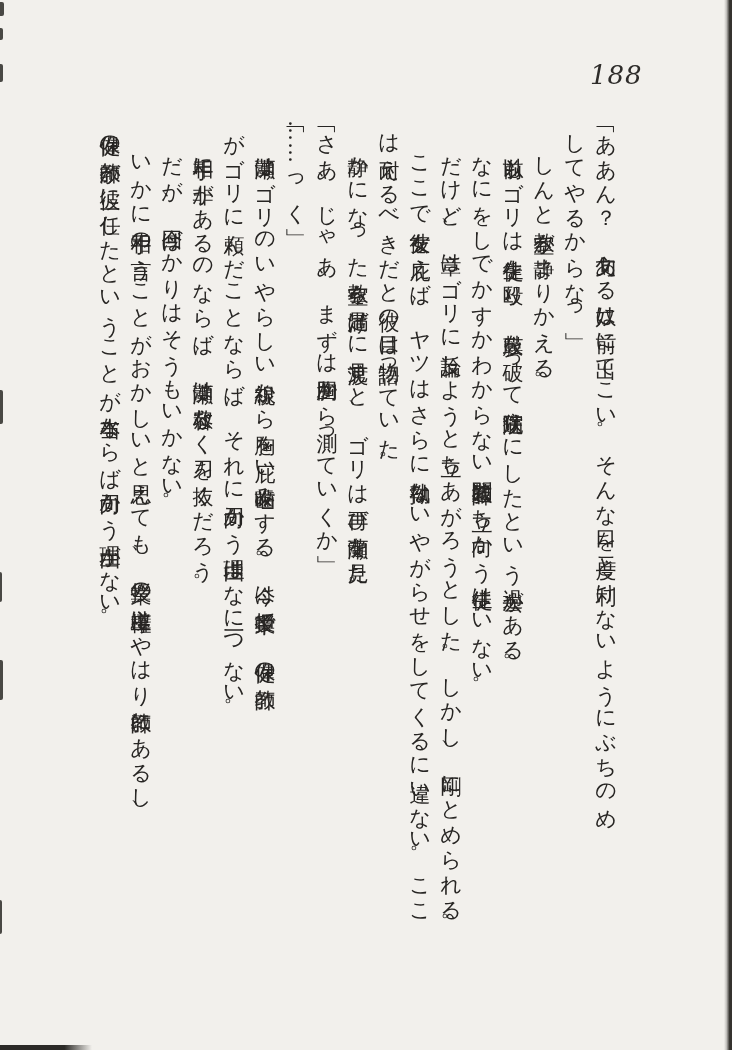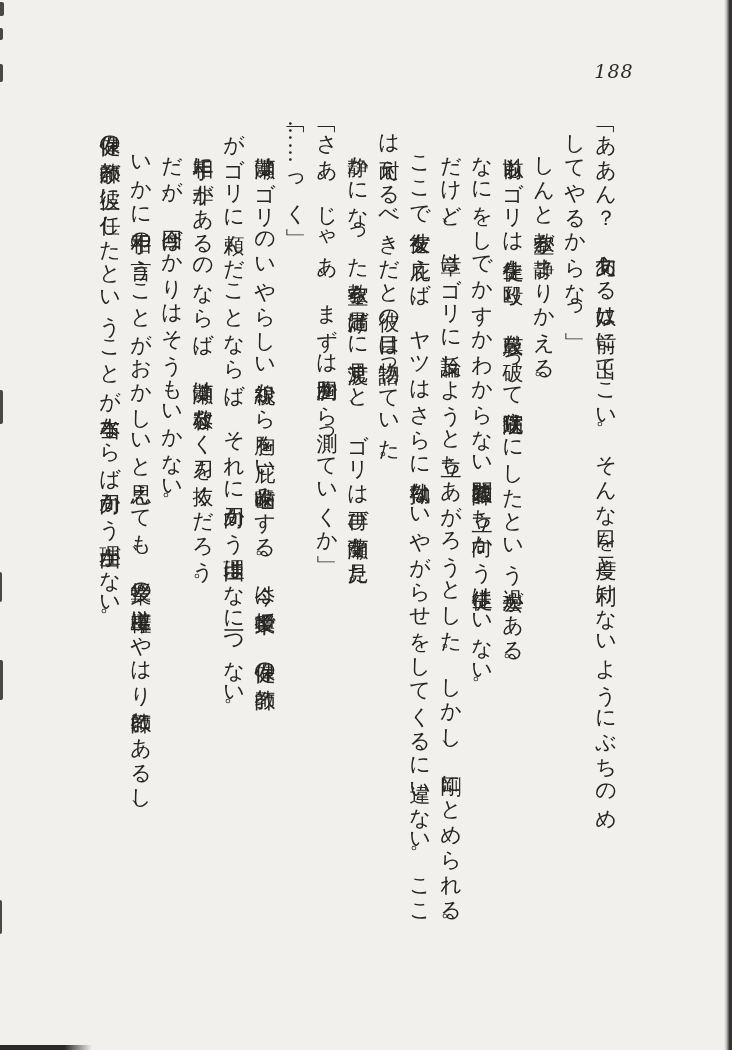"188" .page-number { font-size: 19px -> 26px }
